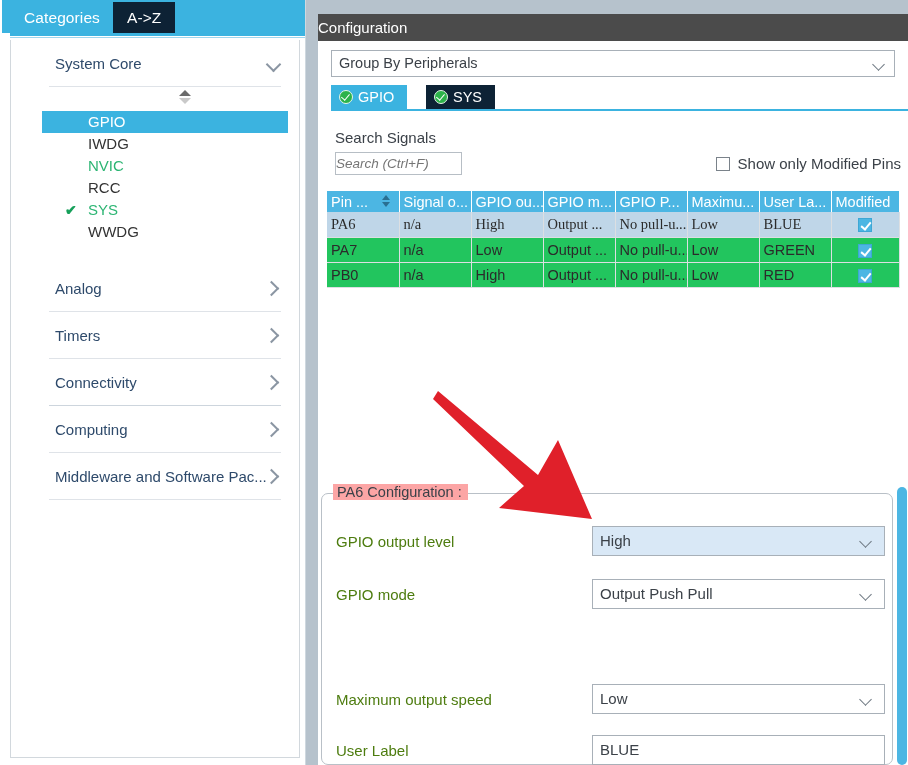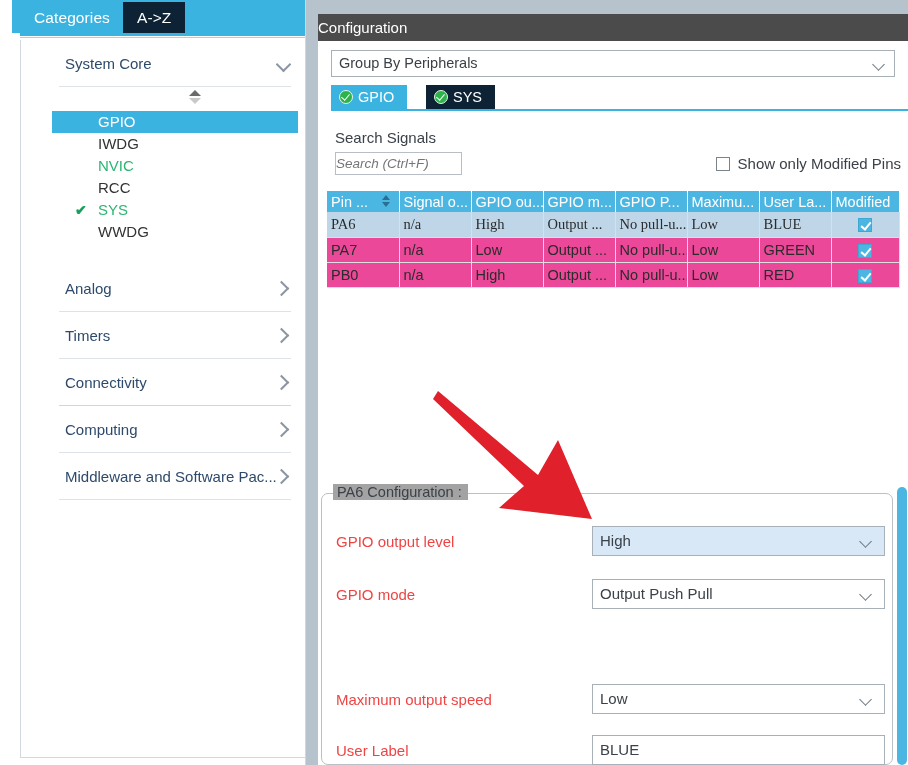"Categories" #left-panel { left: 12px -> 2px }
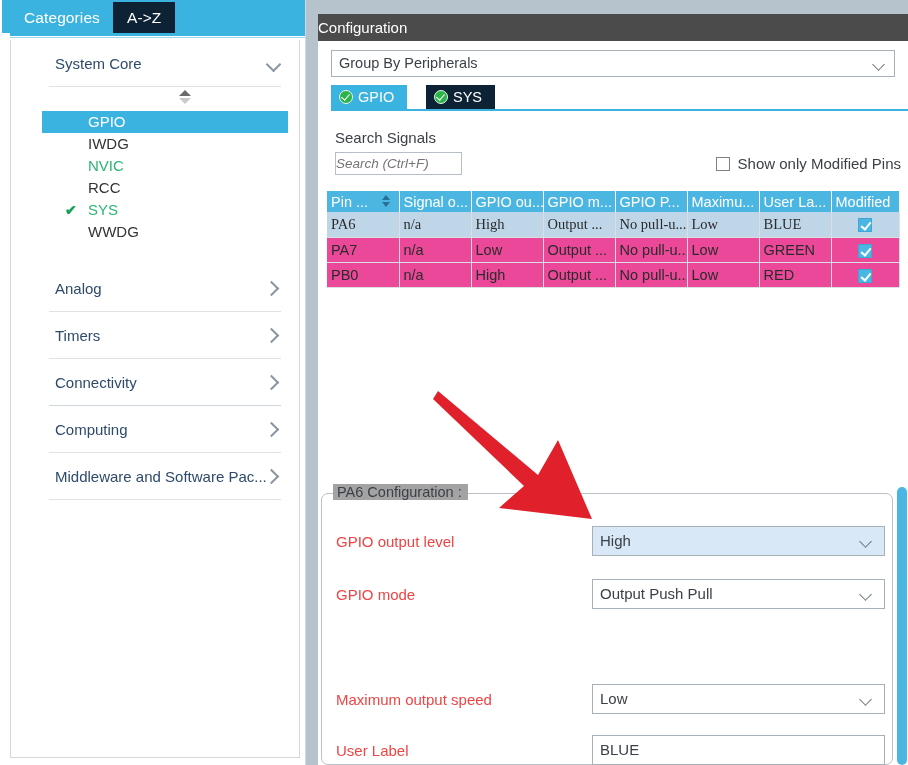"PA7" .tbl td { background: #ec4899 -> #22c55e }
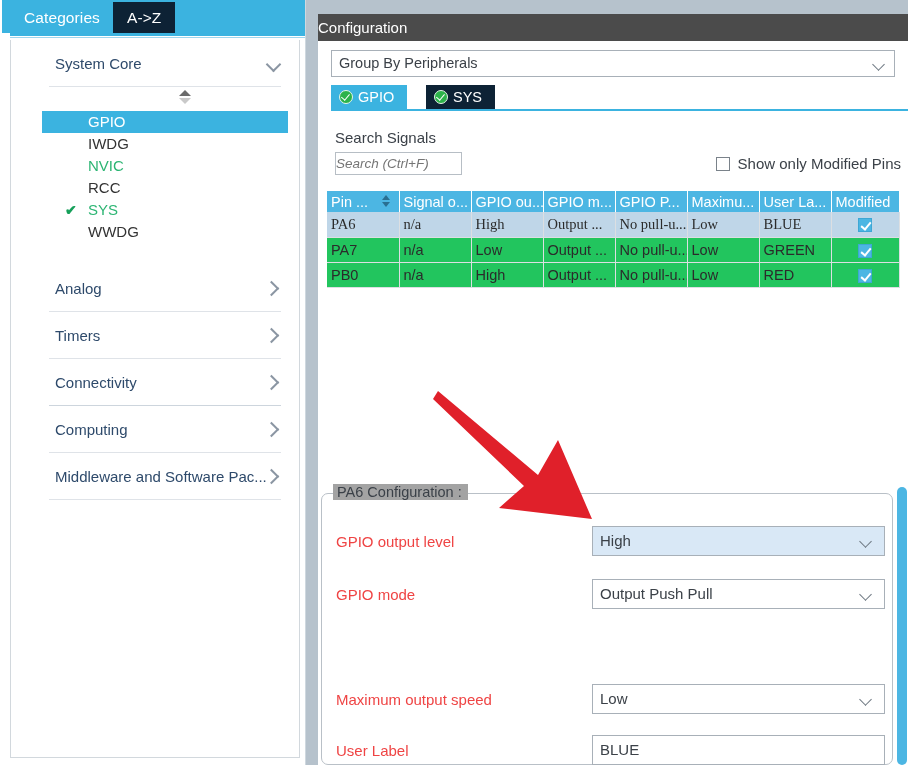"PA6 Configuration :" .pinconf-legend { background: #a3a3a3 -> #fca5a5 }
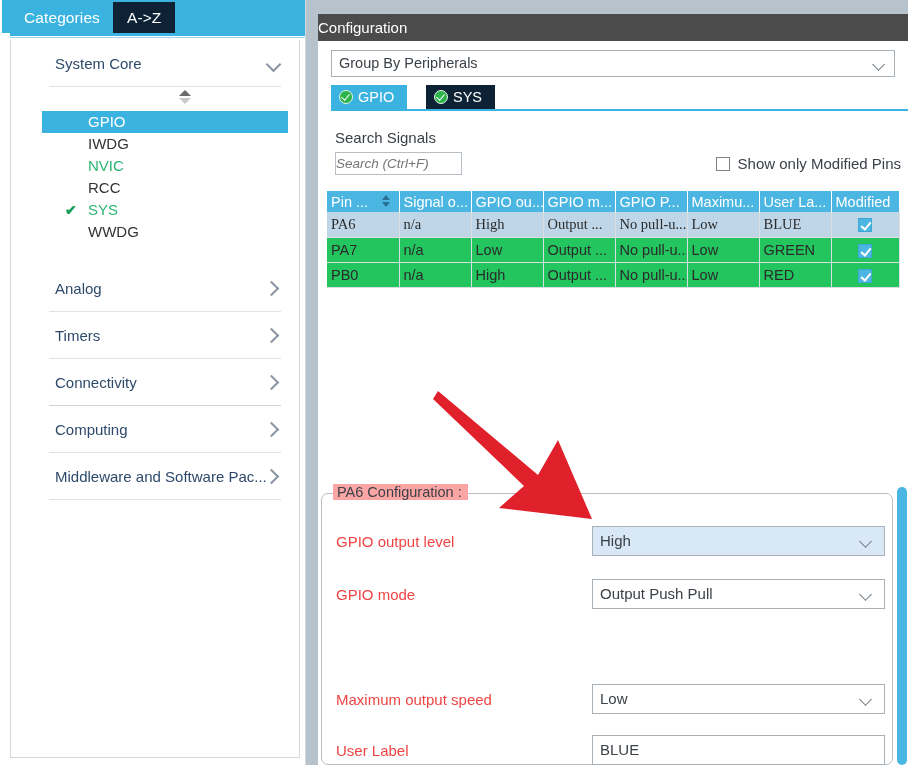"GPIO output level" .frow .flabel { color: #ef4444 -> #4d7c0f }
